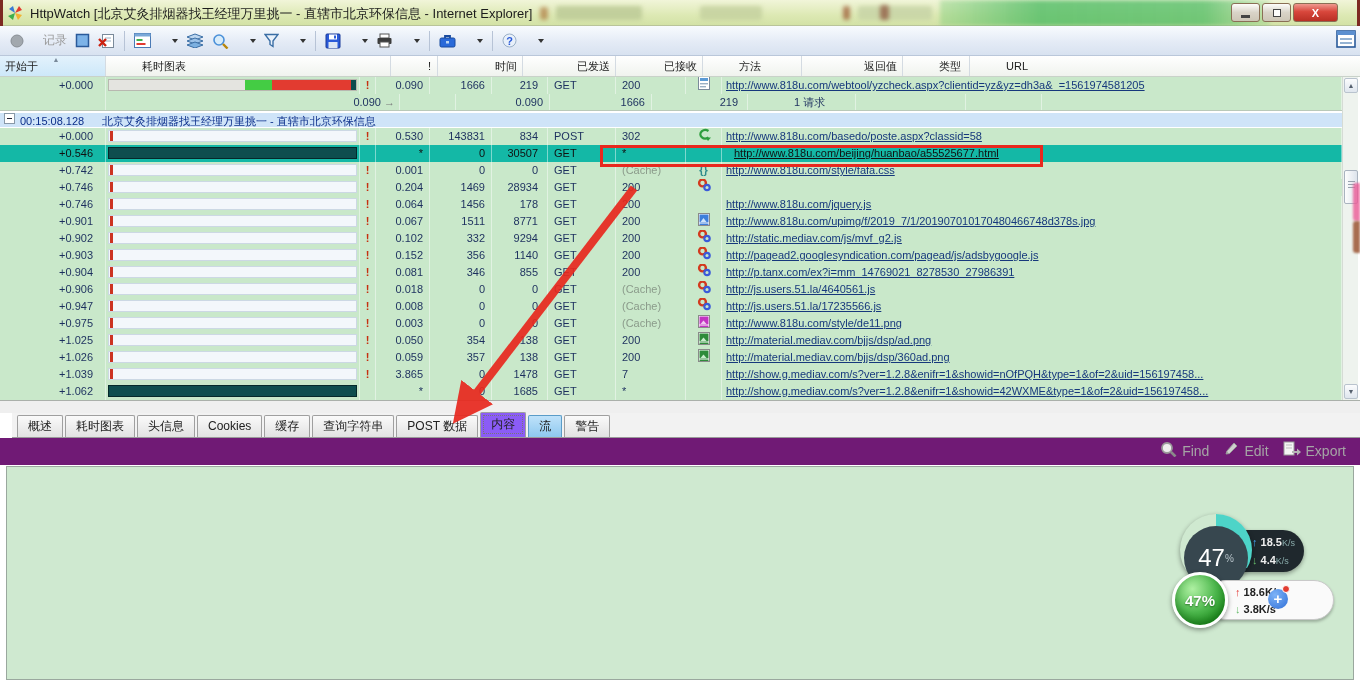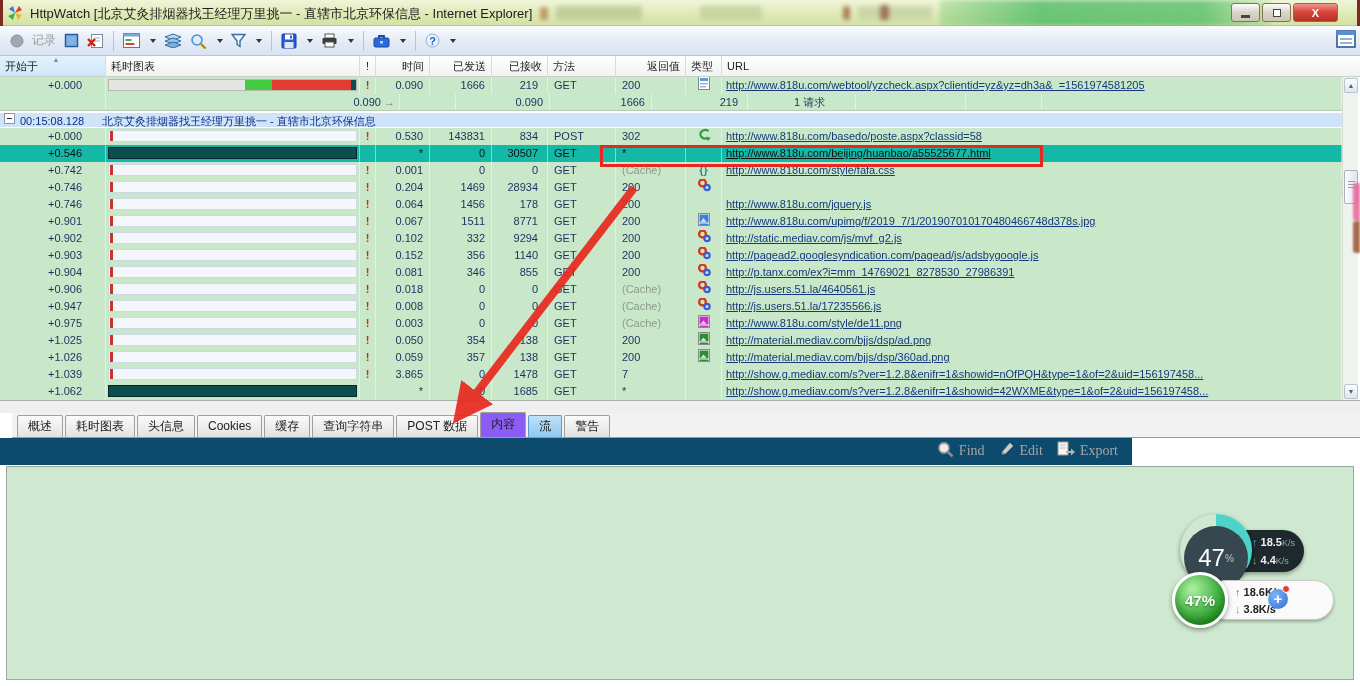"记录" .tb-item { gap: 8px -> 19px }
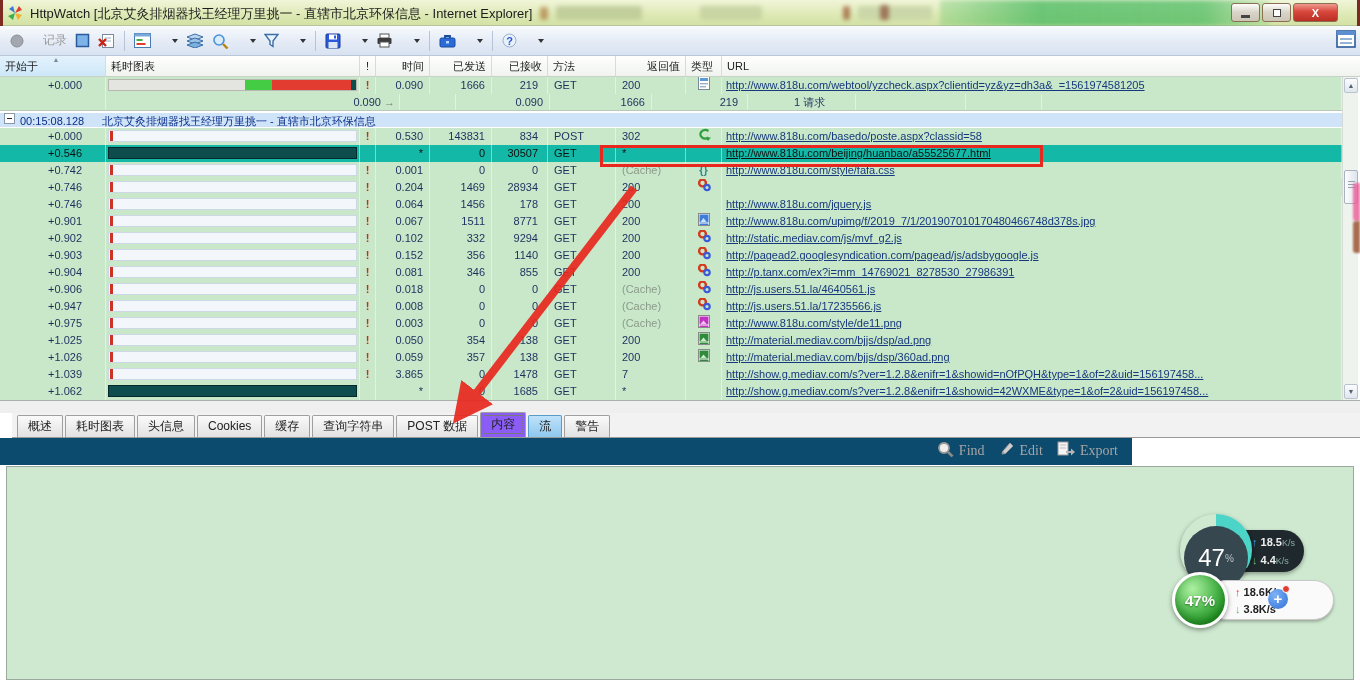"开始于" .grid-header { gap: none -> 31px }
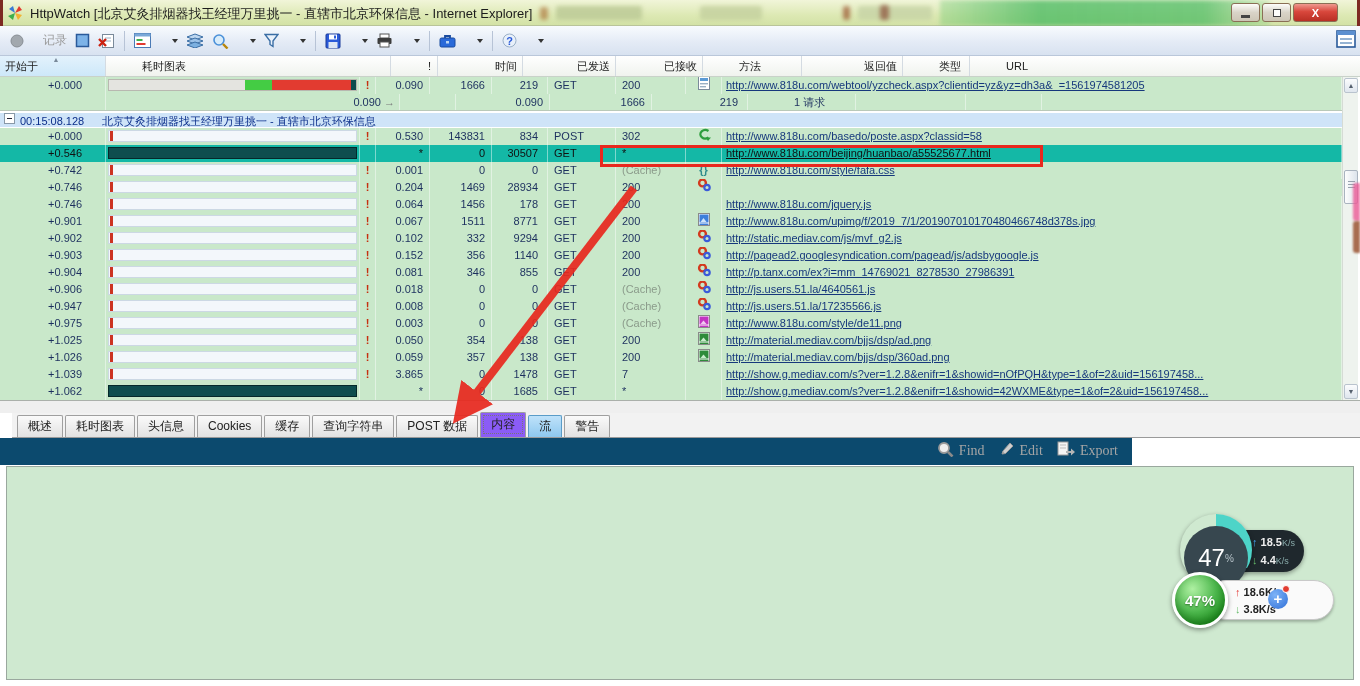"+0.000" .c-started { padding-right: 23px -> 12px }
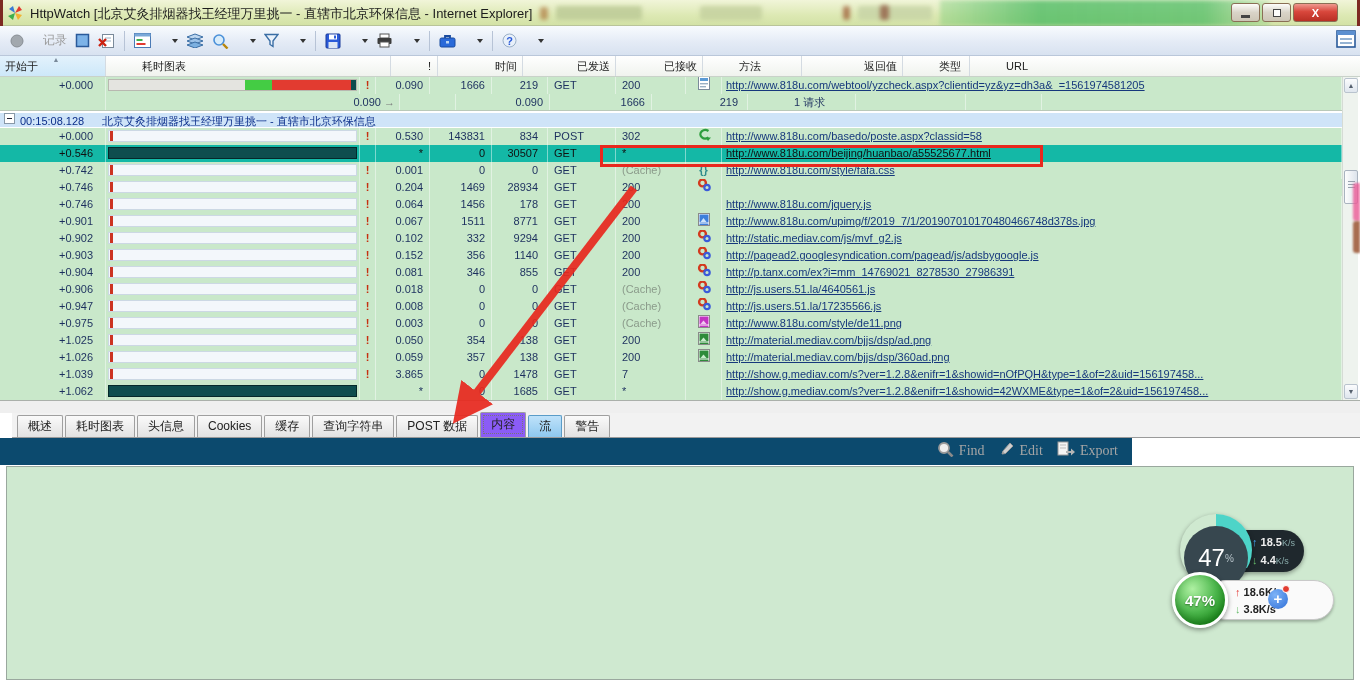"http://www.818u.com/beijing/huanbao/a555" .row.selected .url-text { margin-left: none -> 8px }
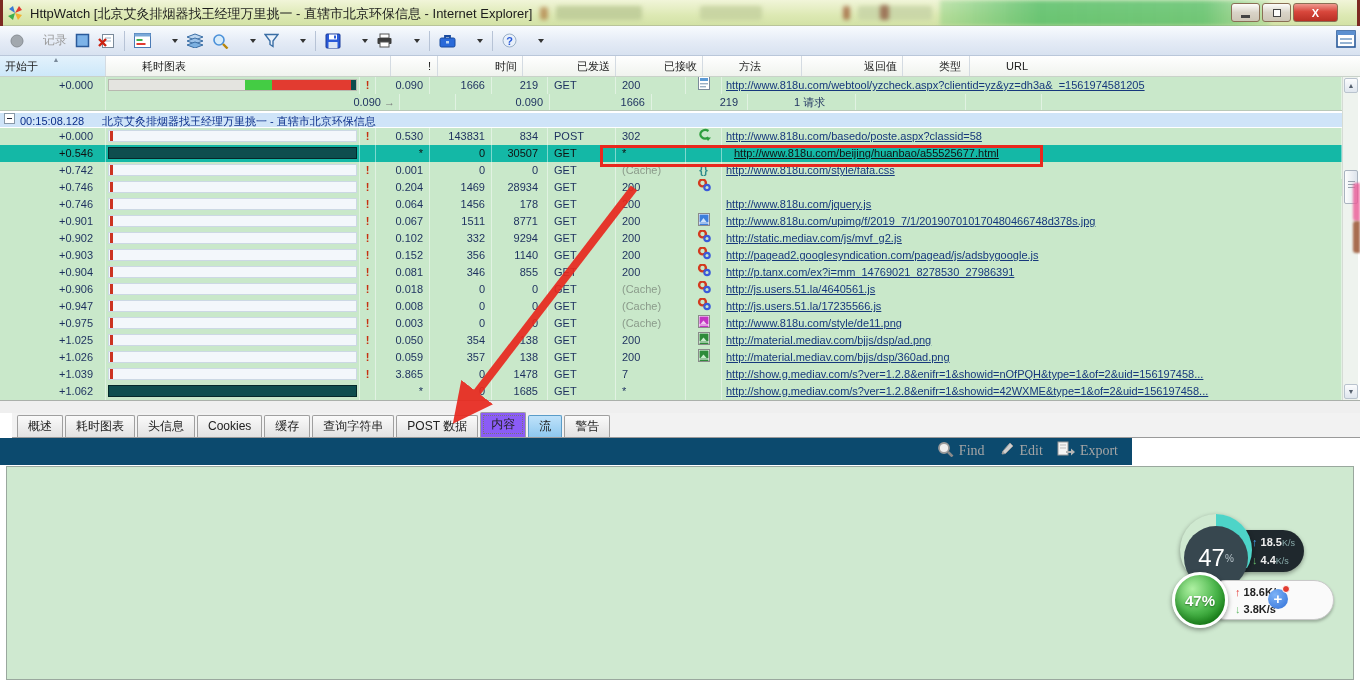"Find" .detail-toolbar { background: #0c4a6e -> #701a75; font-family: Liberation Serif, serif -> none; width: 1132px -> 1360px }
